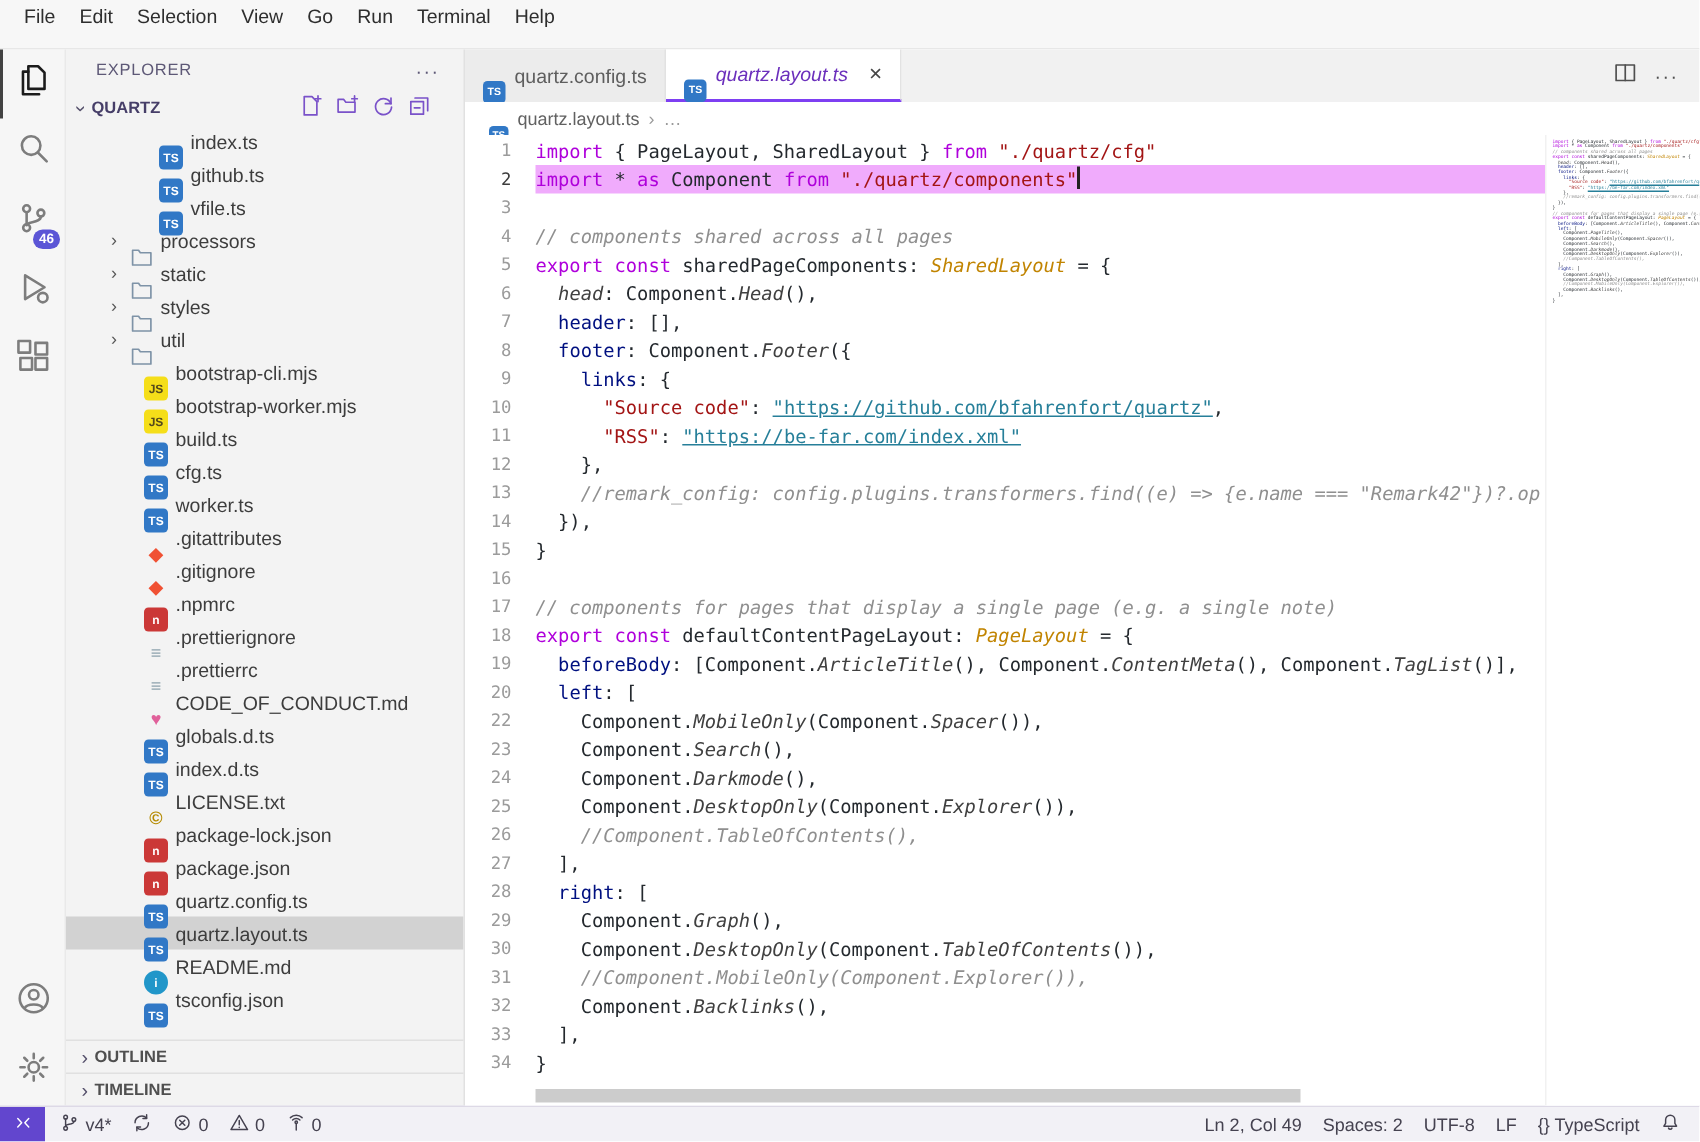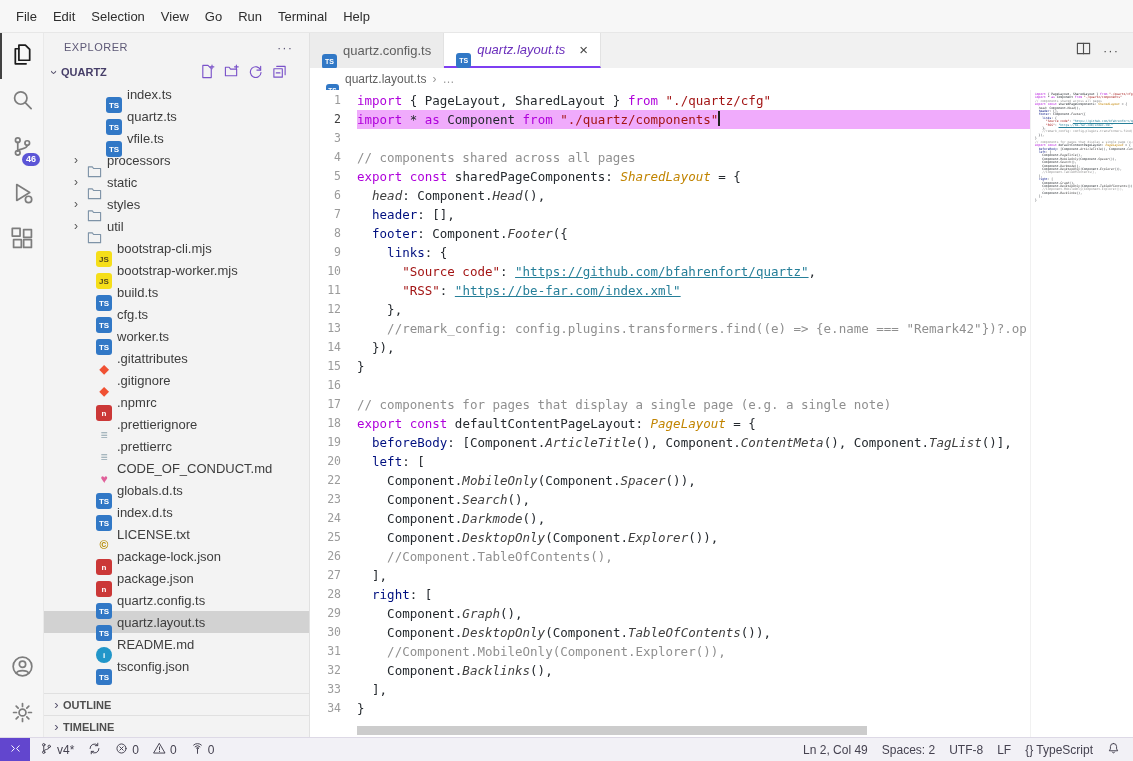"File" .menubar { align-items: center -> none }
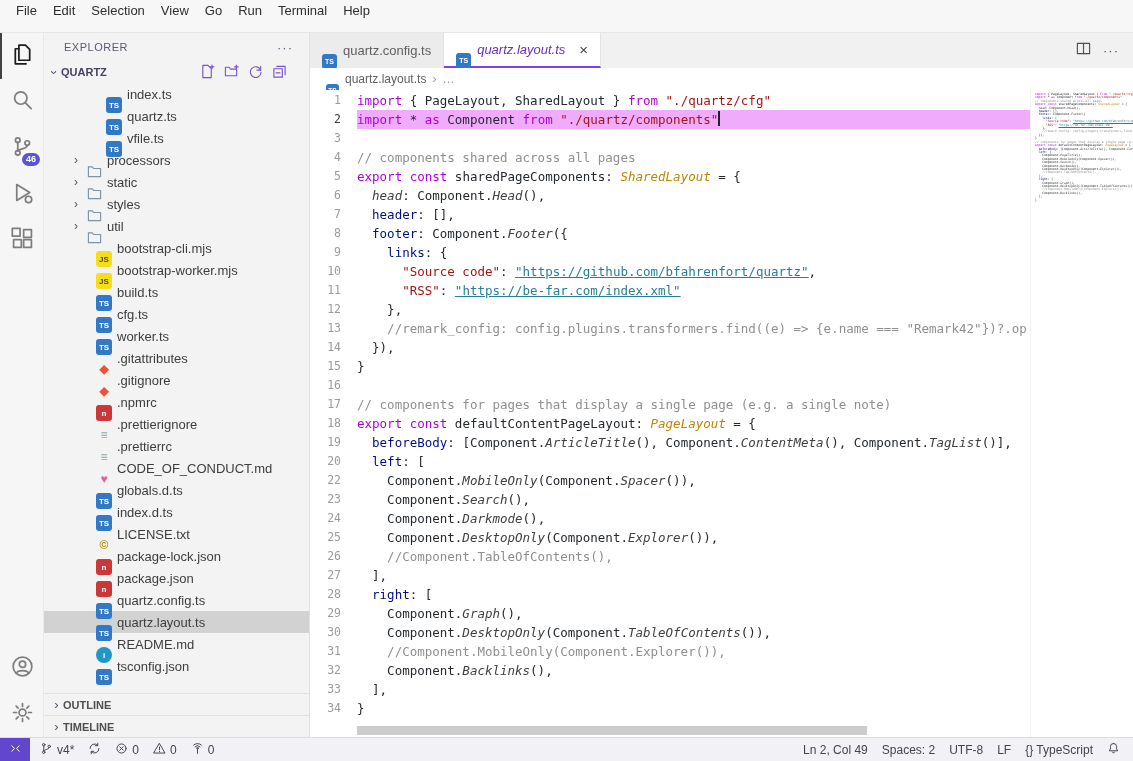"quartz.ts" span.label { text: quartz.ts -> github.ts }
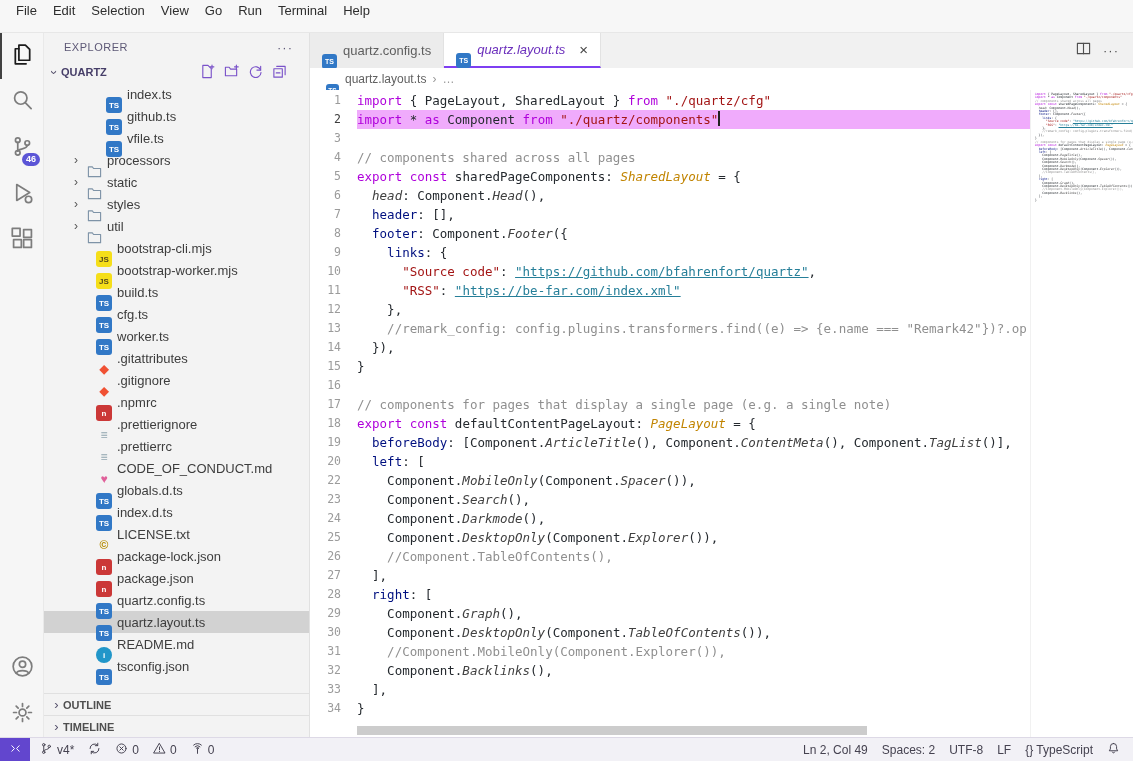"// components shared across all" .tk-c { font-style: none -> italic }
